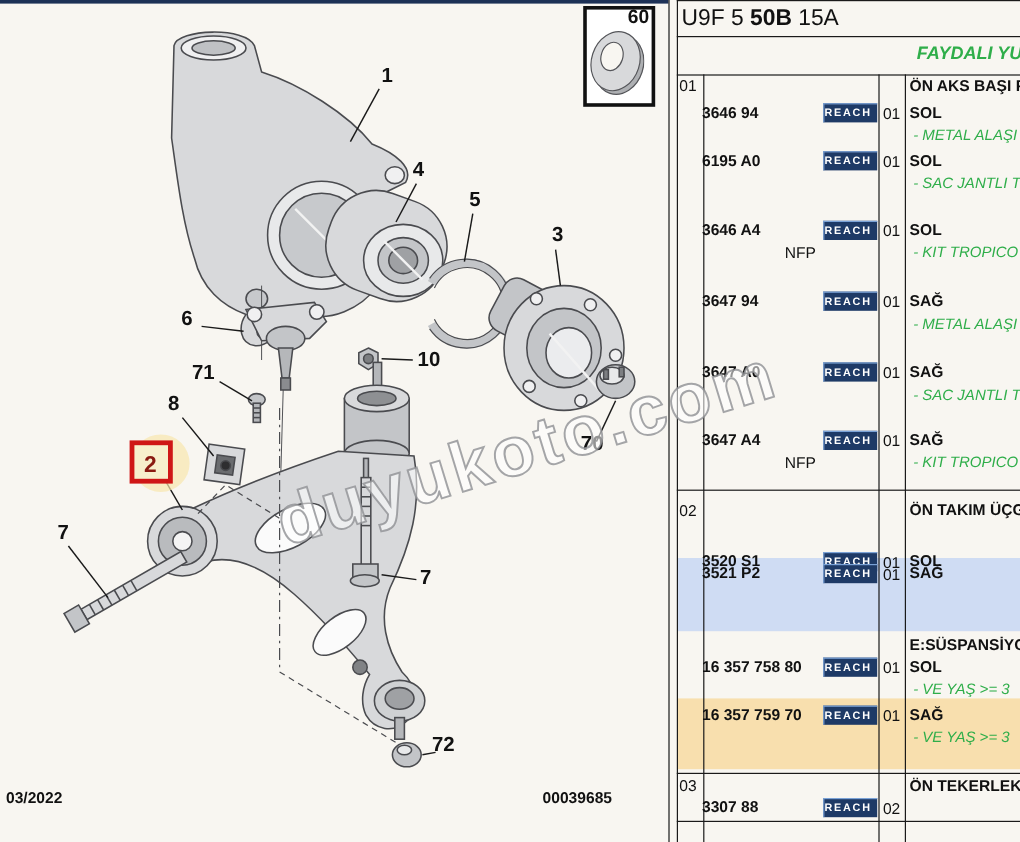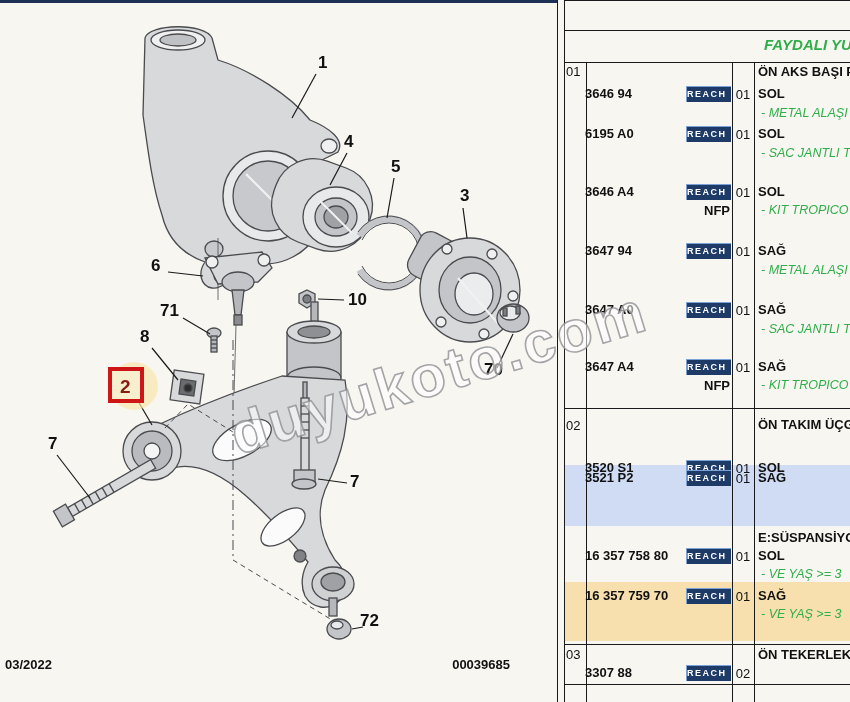"60" div.box60 { html: none -> <div> <span>60</span> <svg> <ellipse></ellipse> <ellipse></ellipse> <ellipse></ellipse> </svg> </div> }
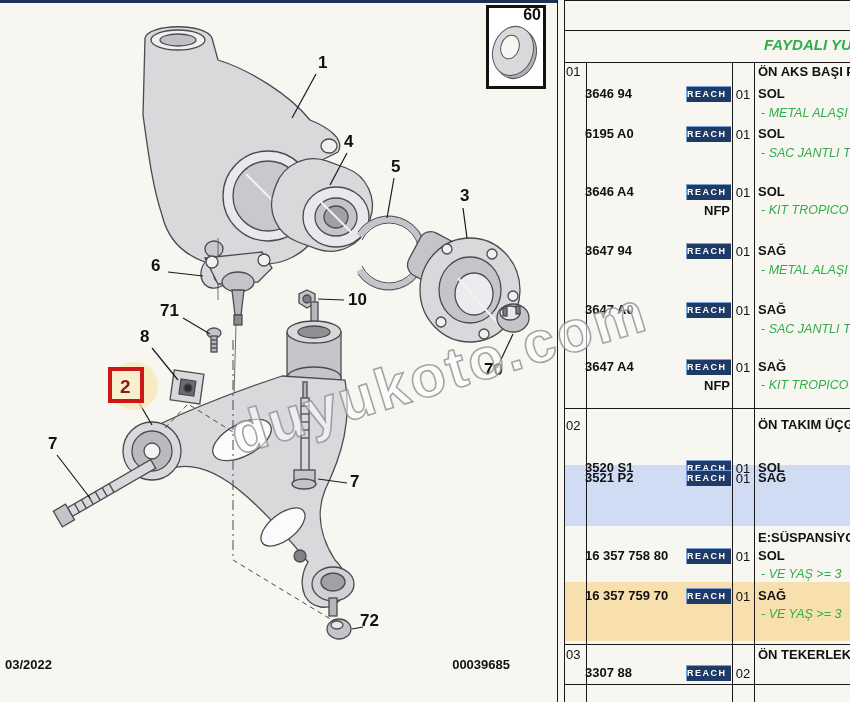"U9F 5 50B 15A" div.code { html: none -> <div> <span>U9F 5</span> <span>50B</span> <span>15A</span> </div> }
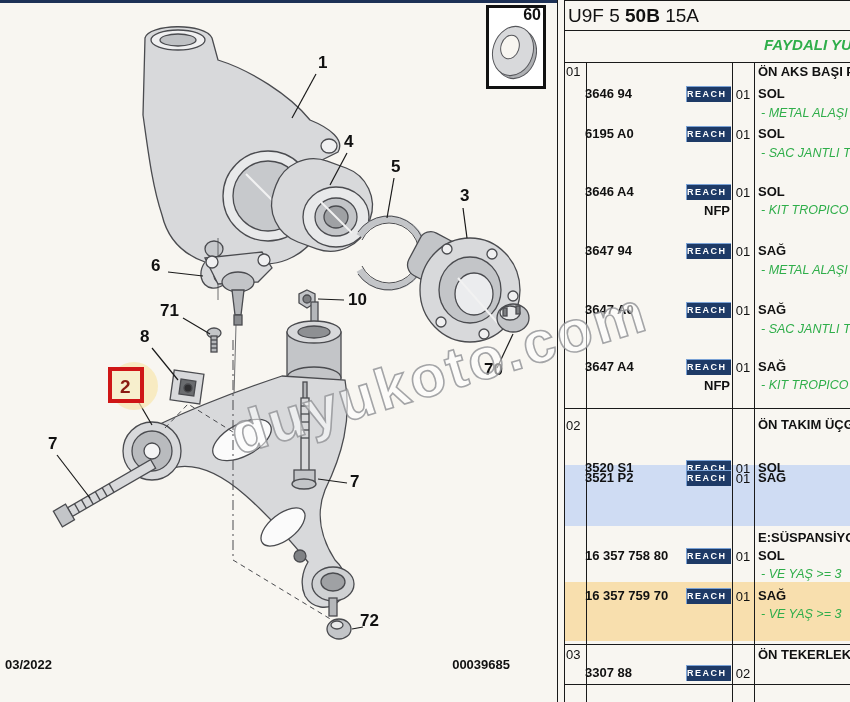"NFP" .nfp { font-weight: bold -> normal; text-align: right -> left }
